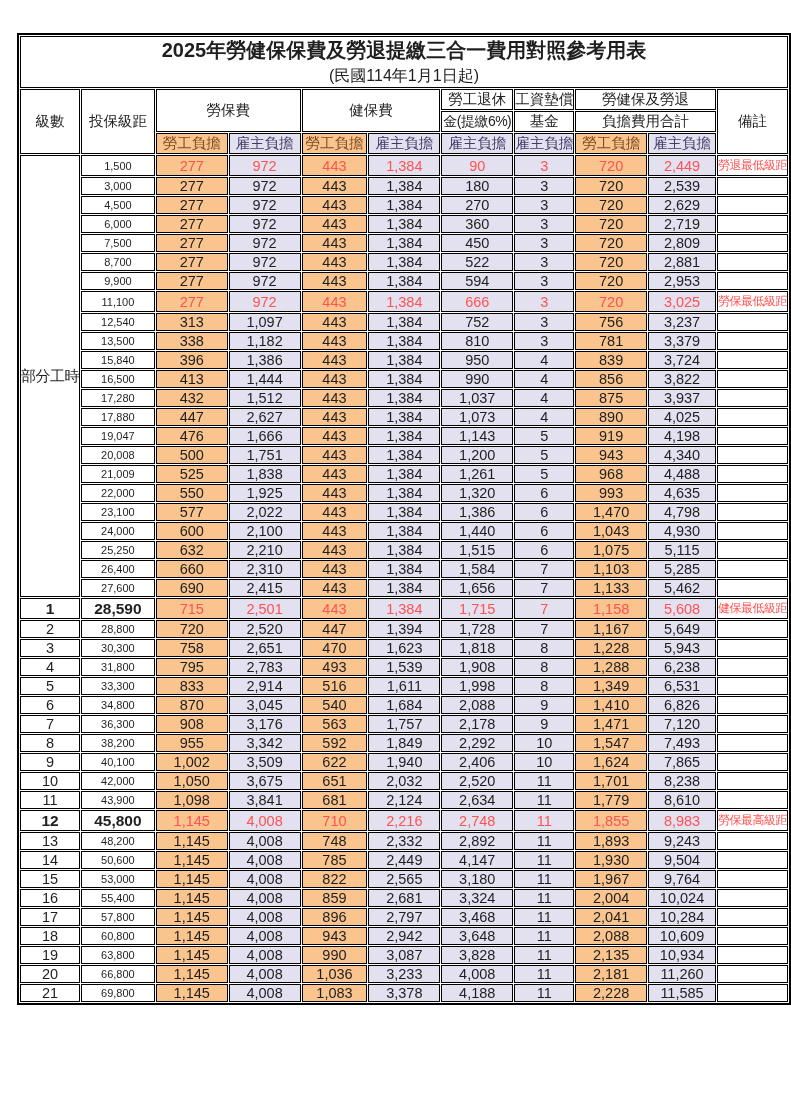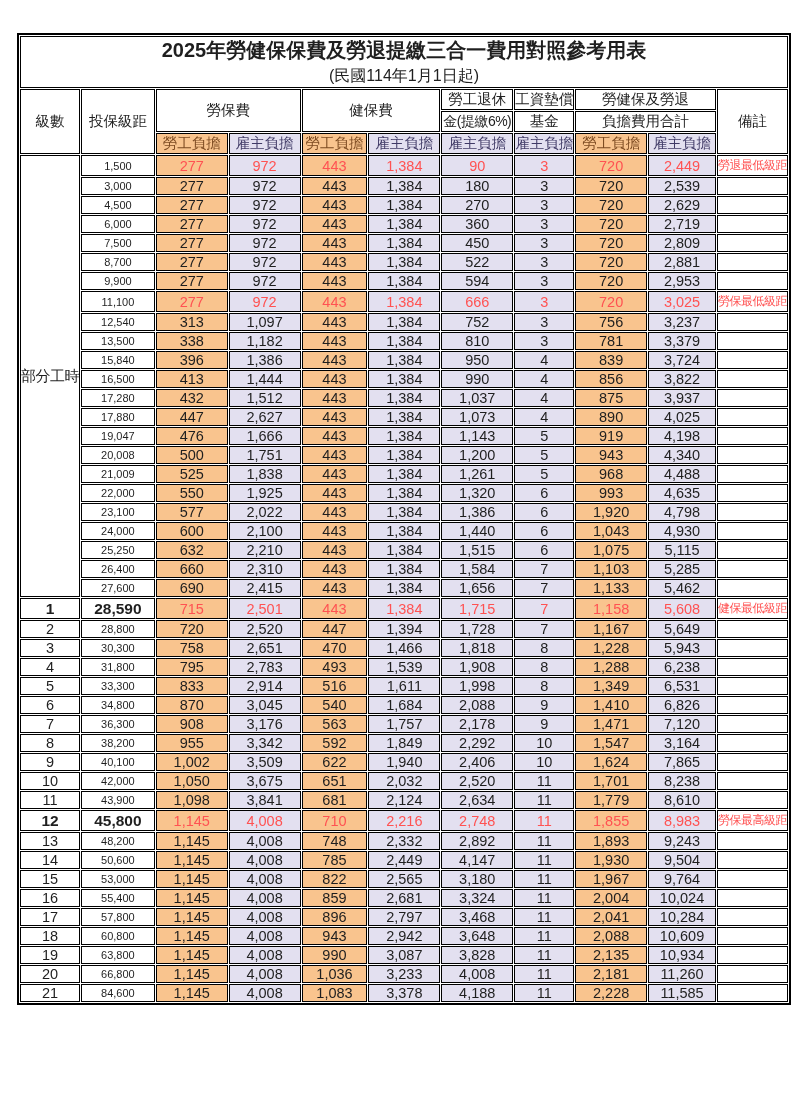"1,920" td.val { text: 1,920 -> 1,470 }
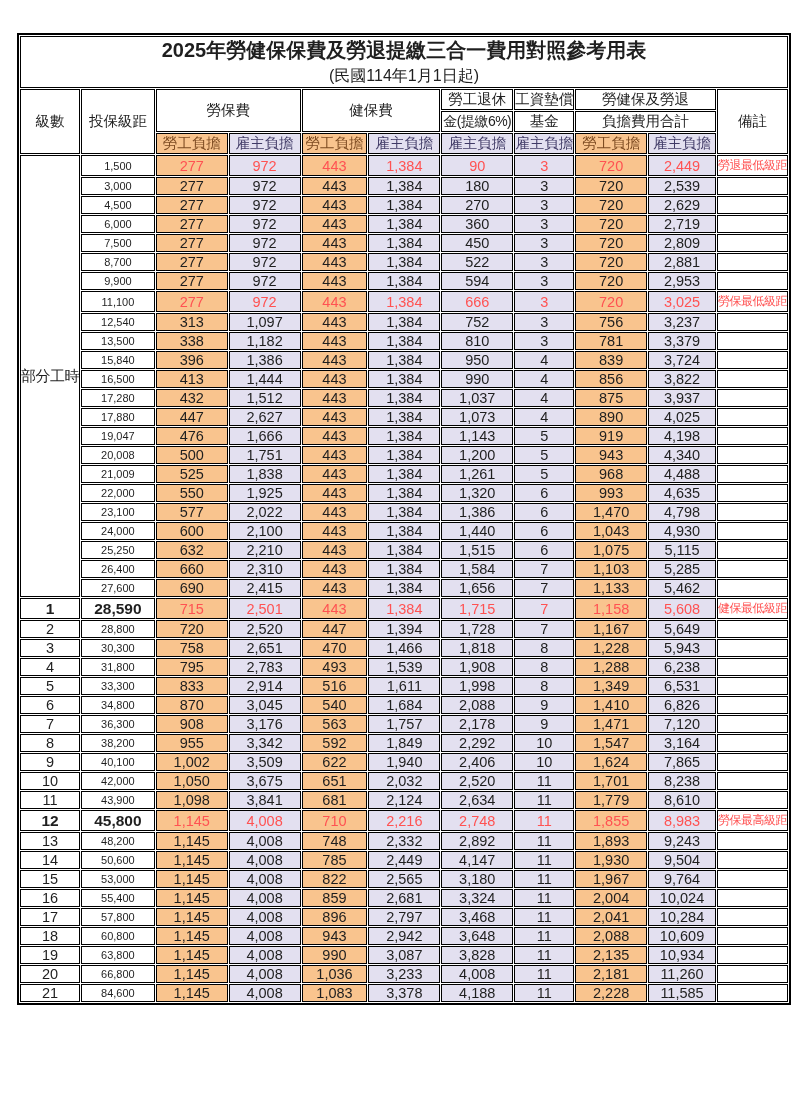"1,466" td.val { text: 1,466 -> 1,623 }
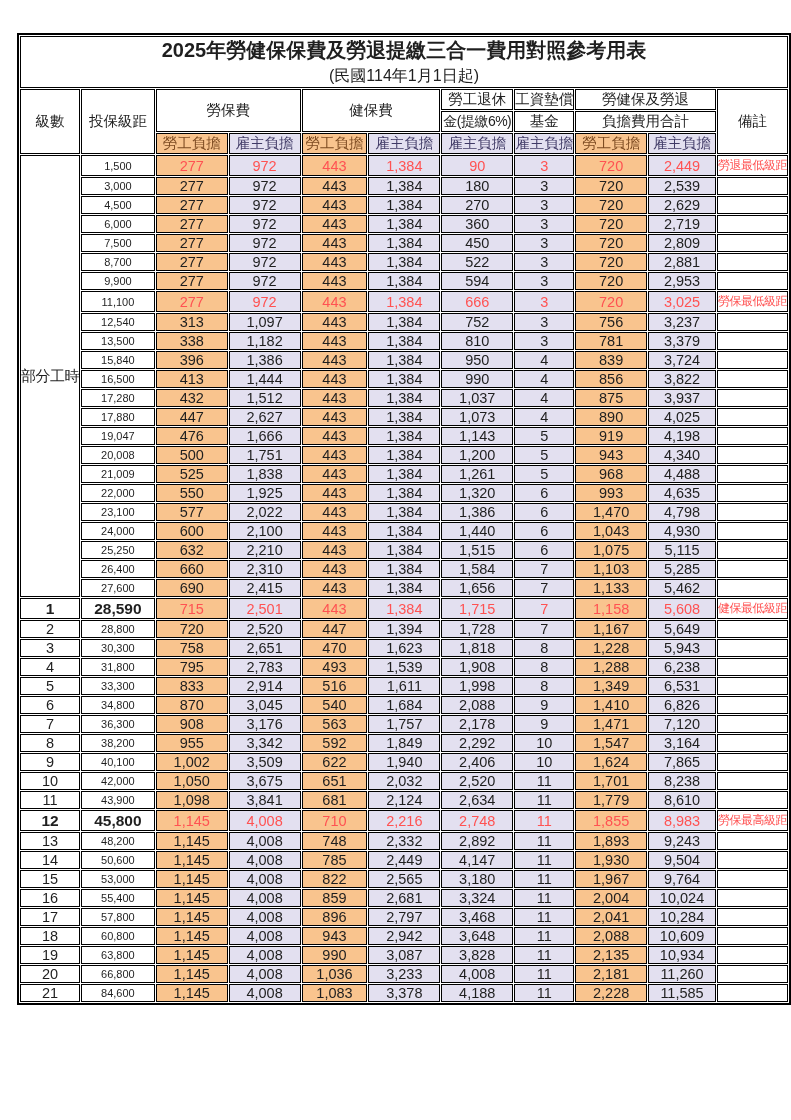"3,164" td.val { text: 3,164 -> 7,493 }
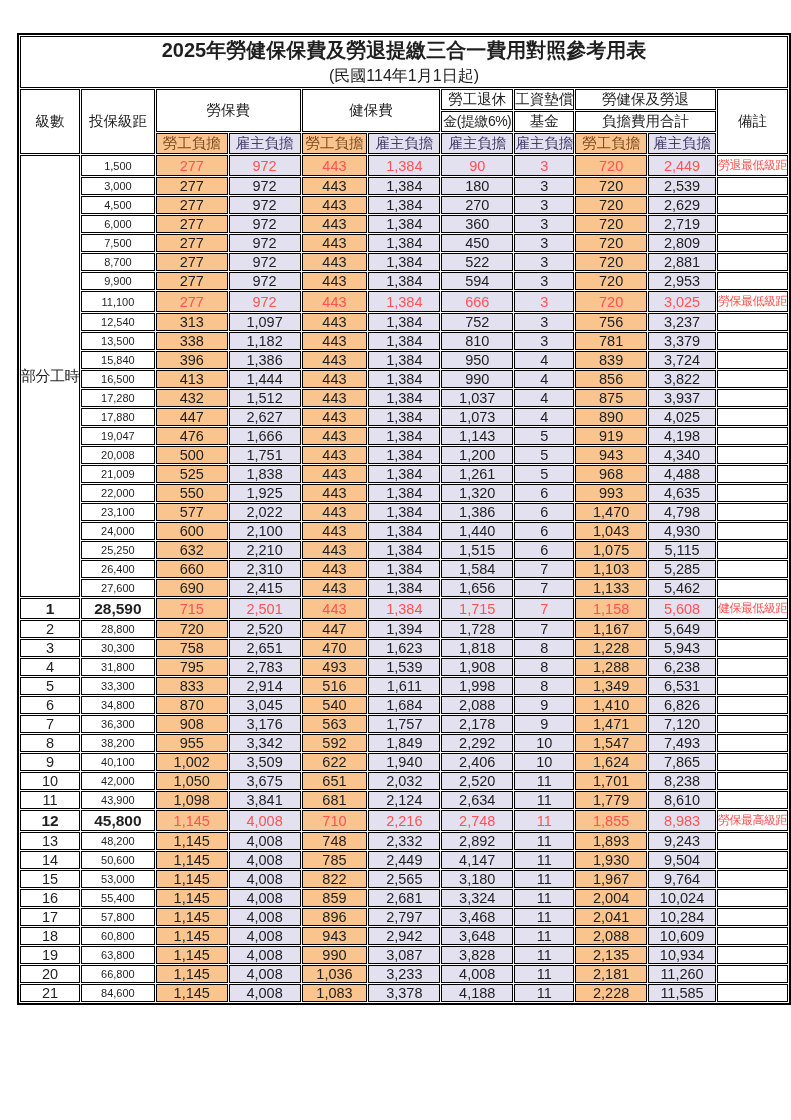"84,600" td.bracket { text: 84,600 -> 69,800 }
